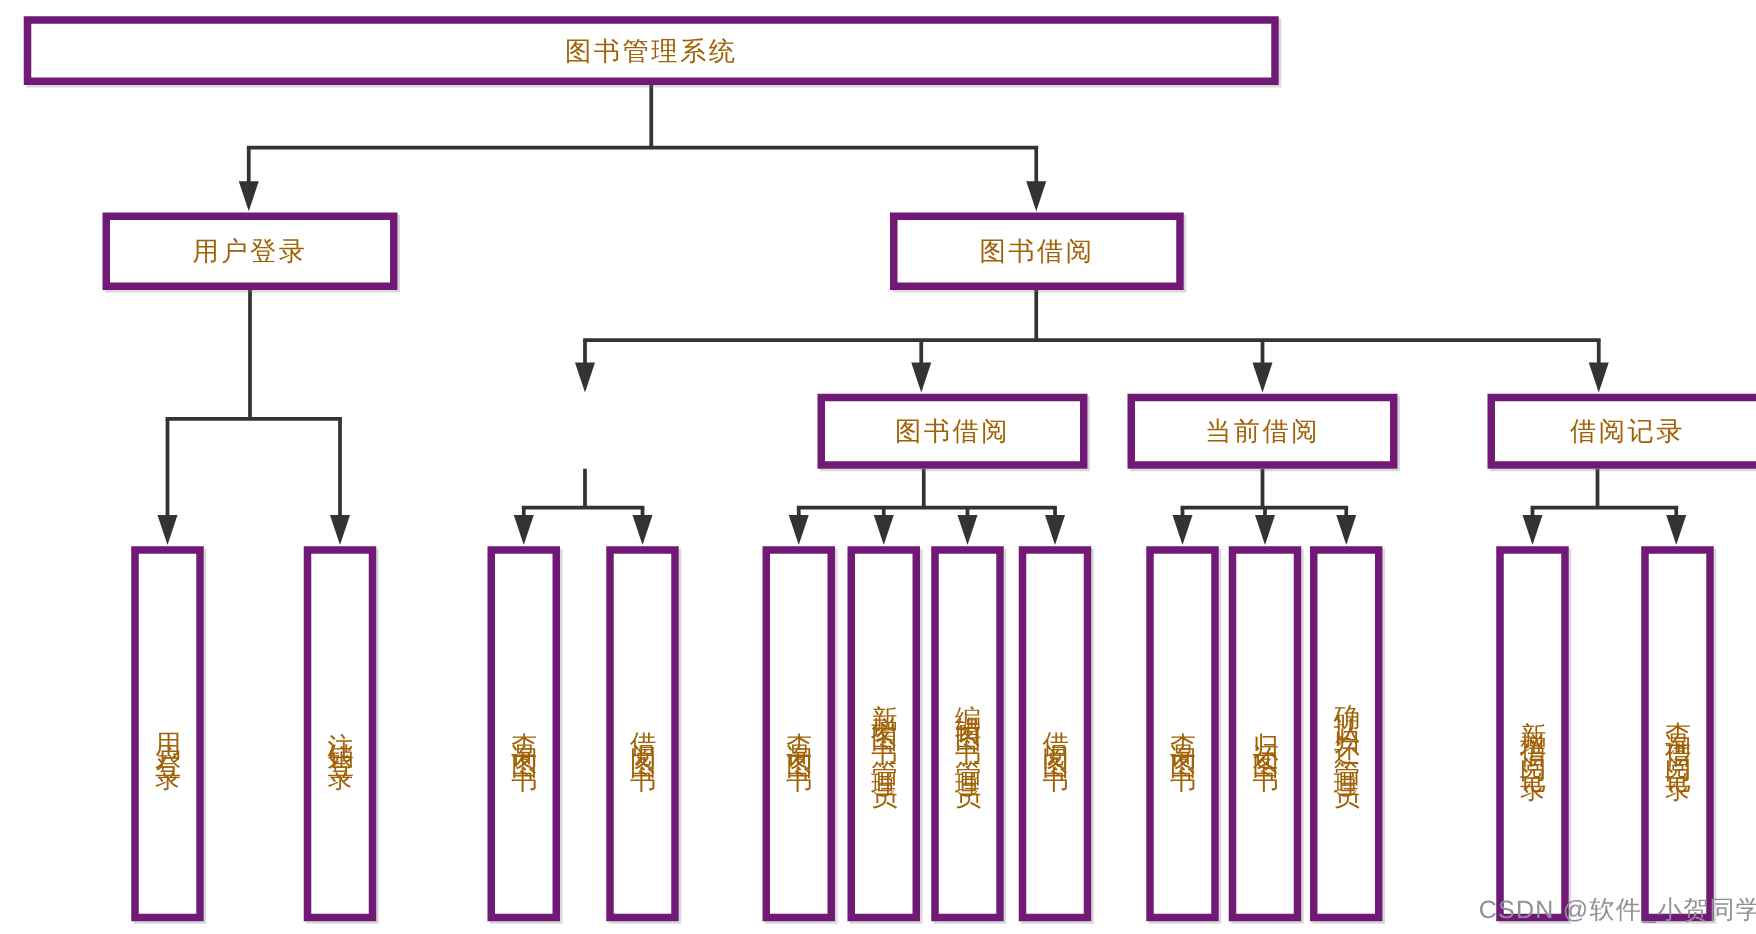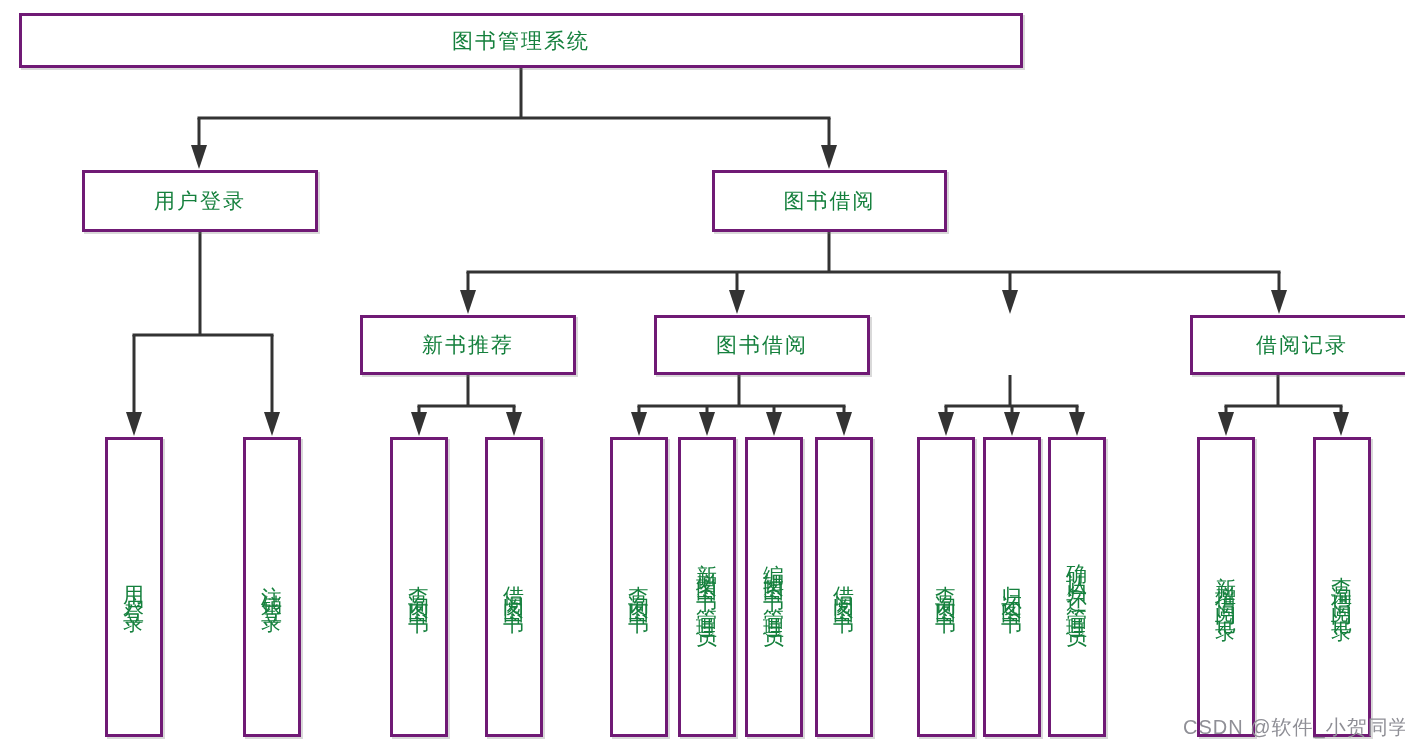"图书管理系统" .node { border: 3px solid #701a75 -> 6px solid #701a75; color: #15803d -> #a16207 }
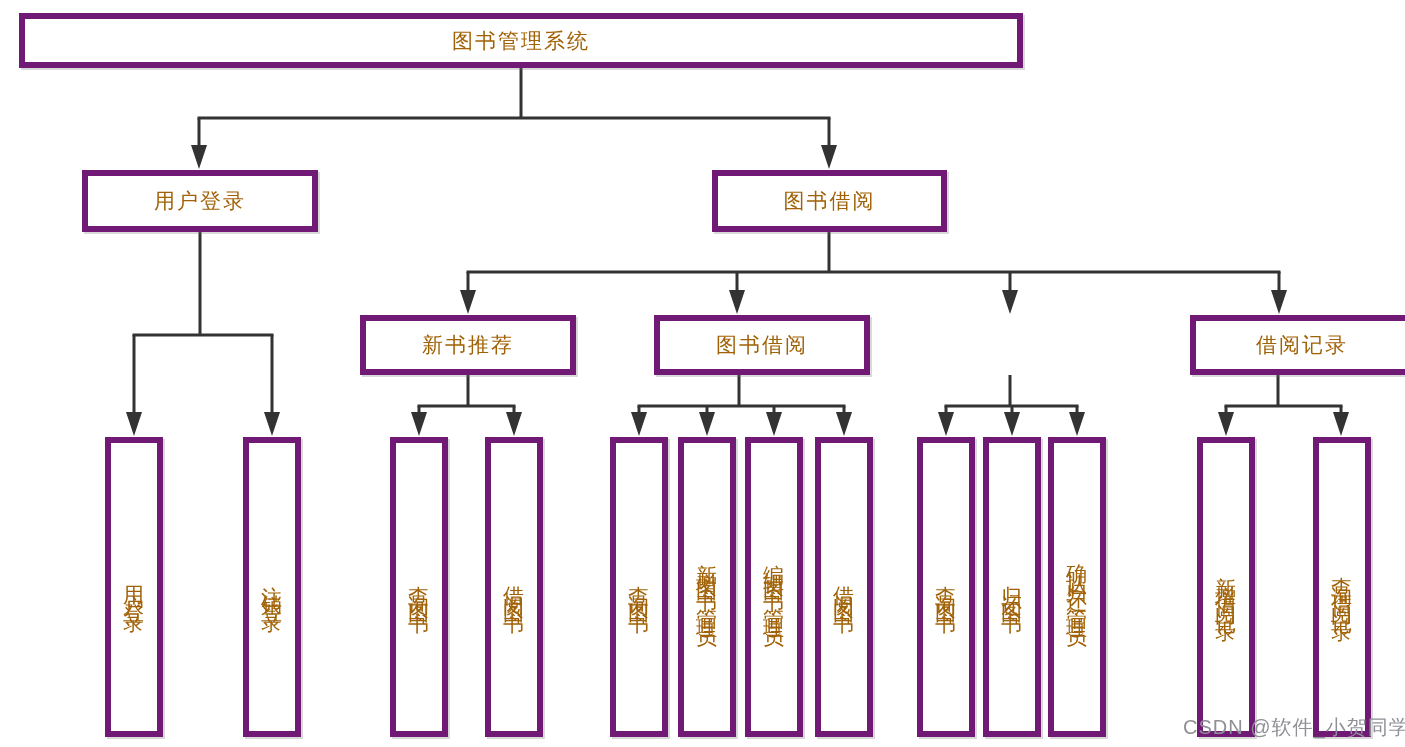"新书推荐" div.node { html: <div>新书推荐</div> -> none }
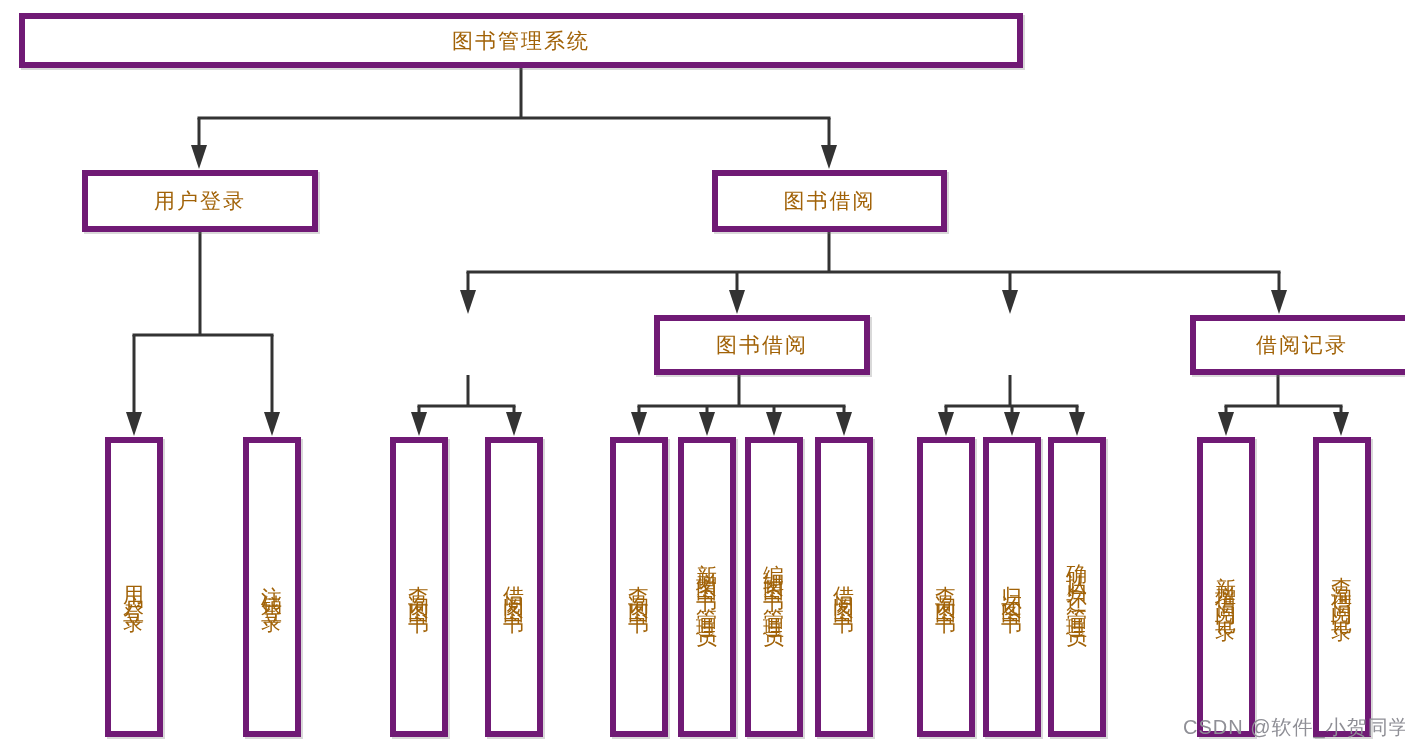"当前借阅" div.node { html: none -> <div>当前借阅</div> }
